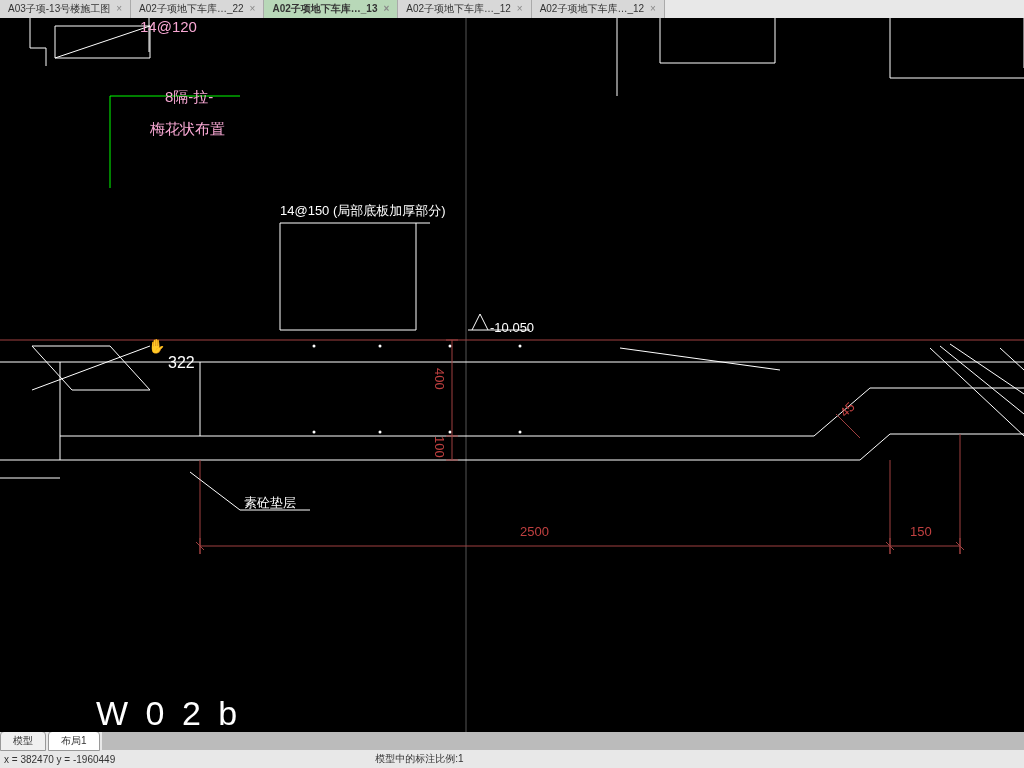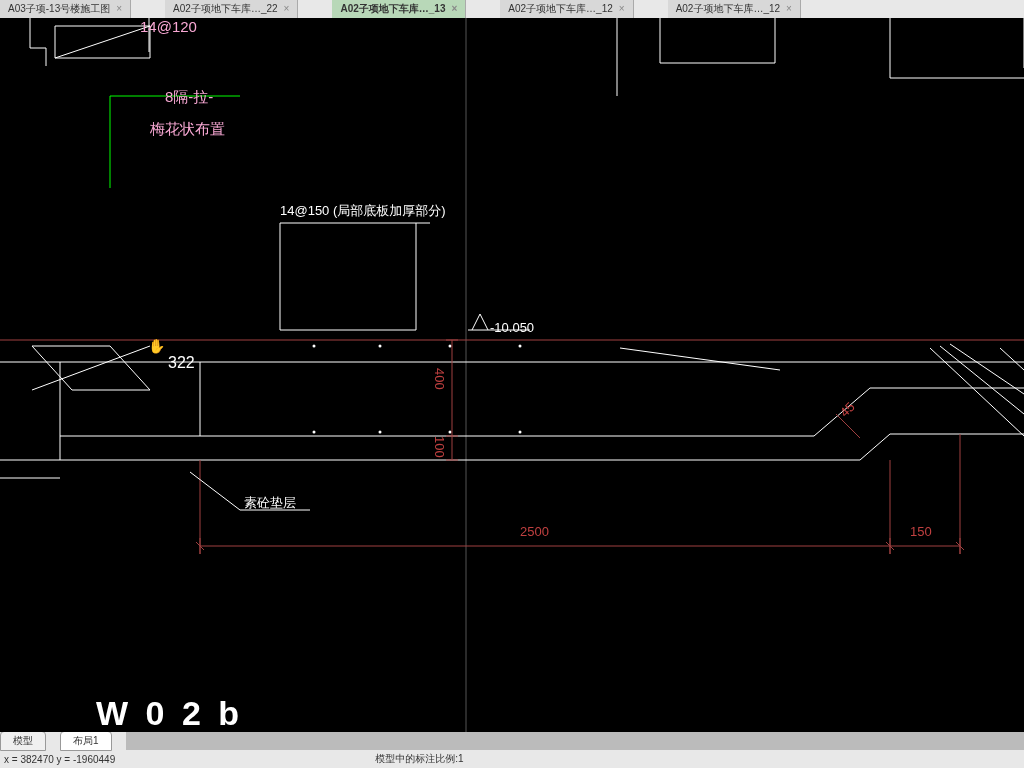"A03子项-13号楼施工图 ×" .tab-bar { gap: 34px -> none }
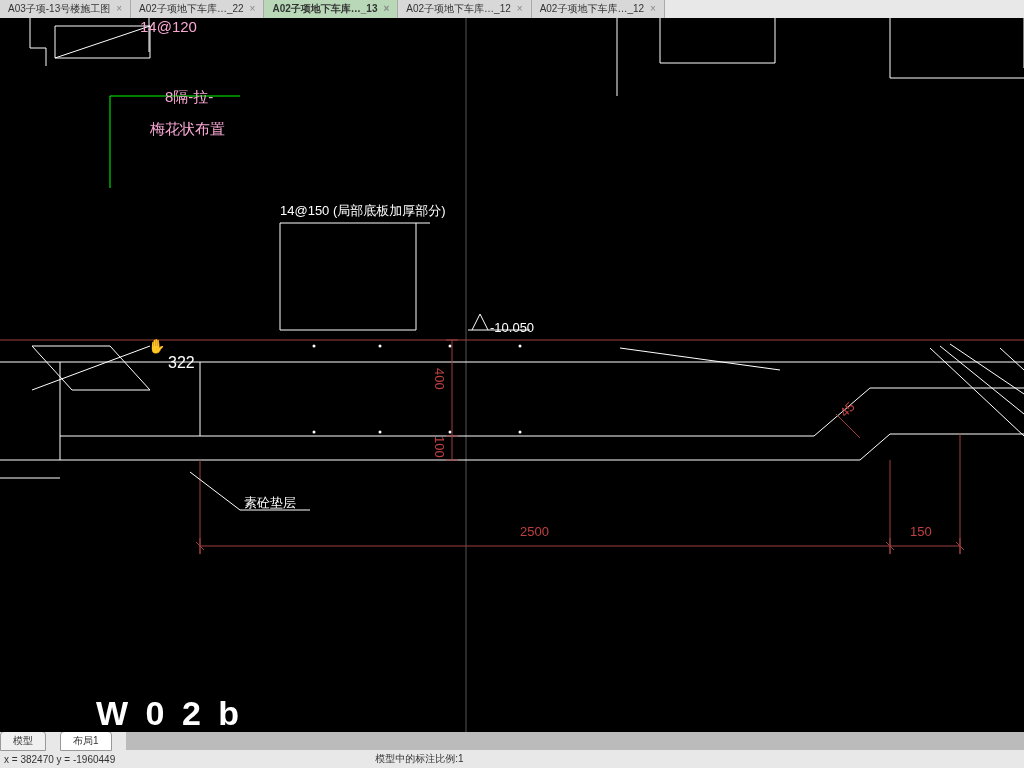"W 0 2 b" .txt-wz { font-weight: 700 -> 400 }
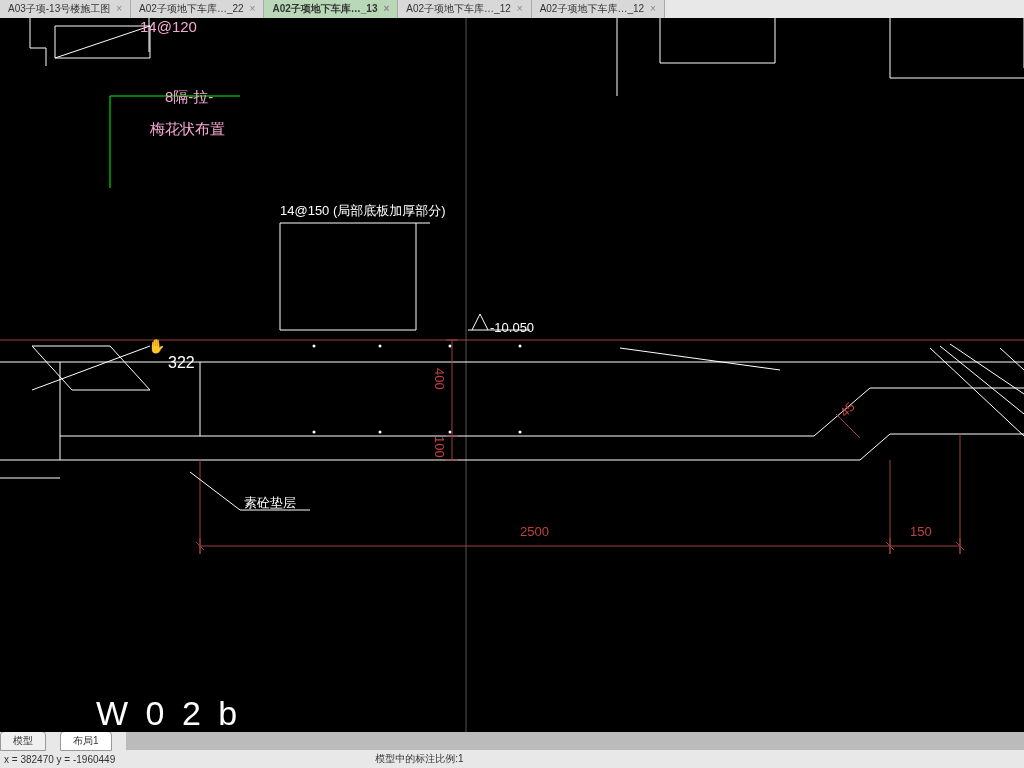"模型" .btab { margin-right: 14px -> 2px }
